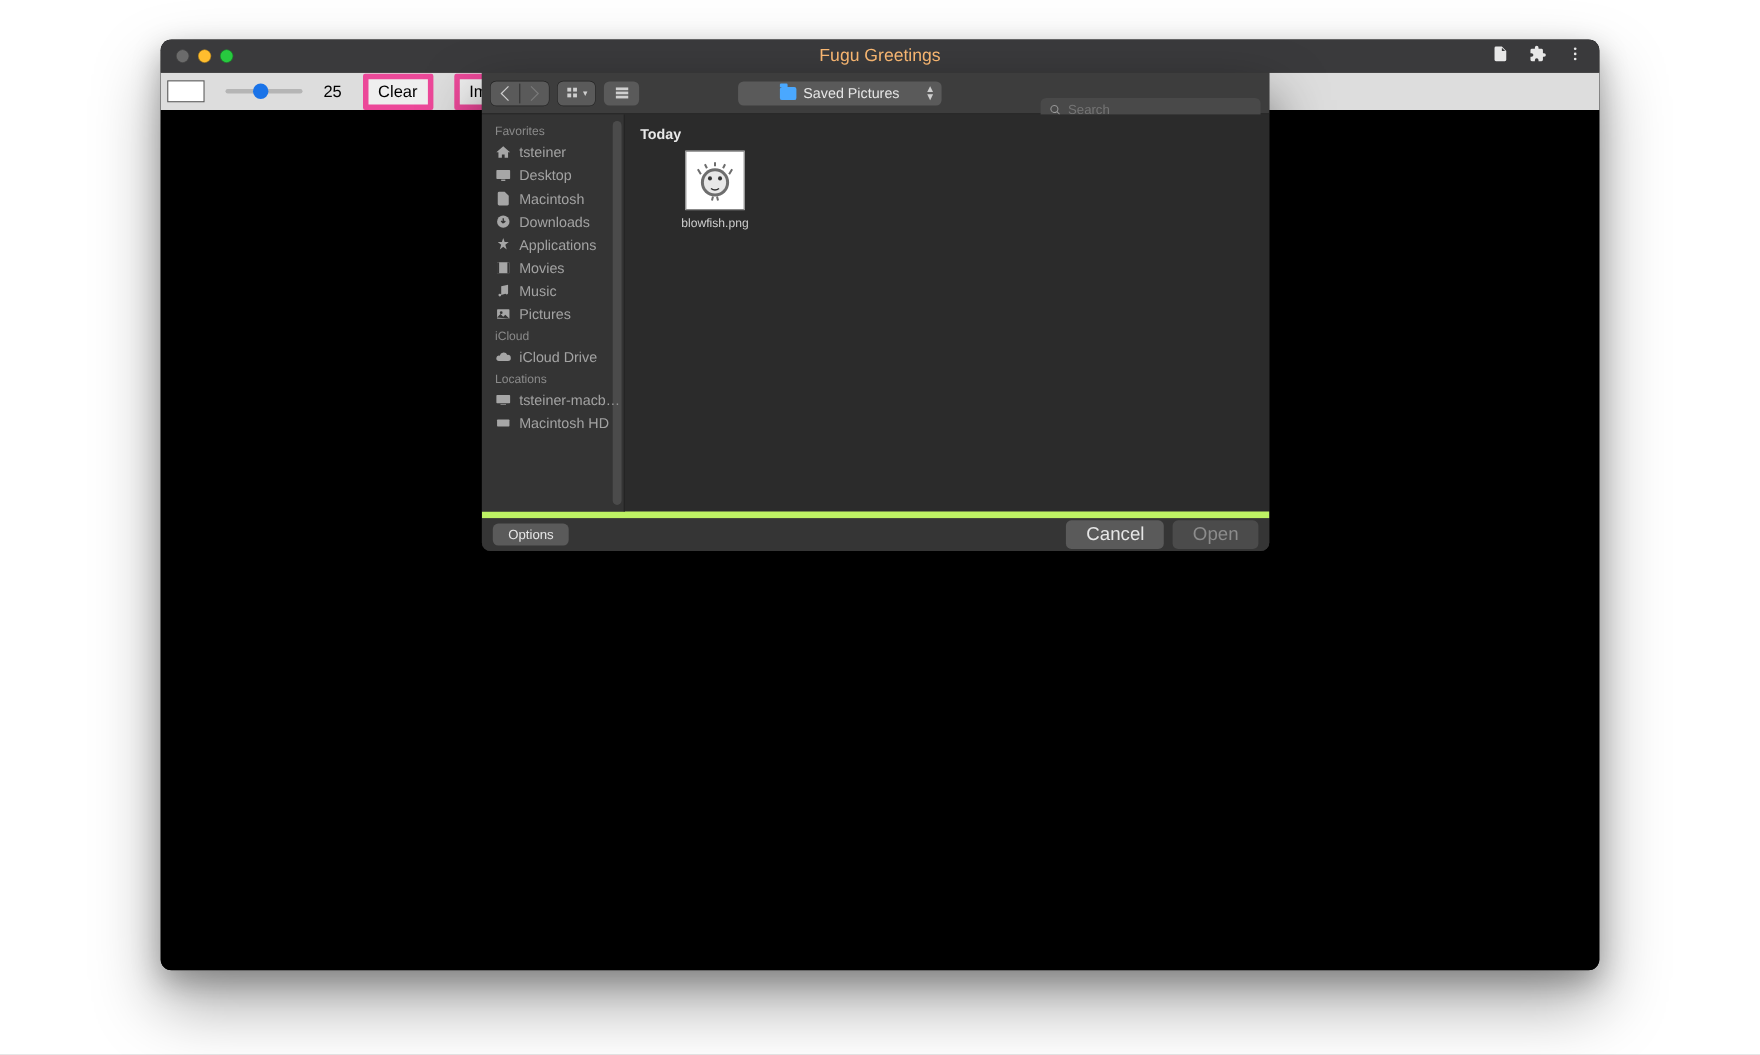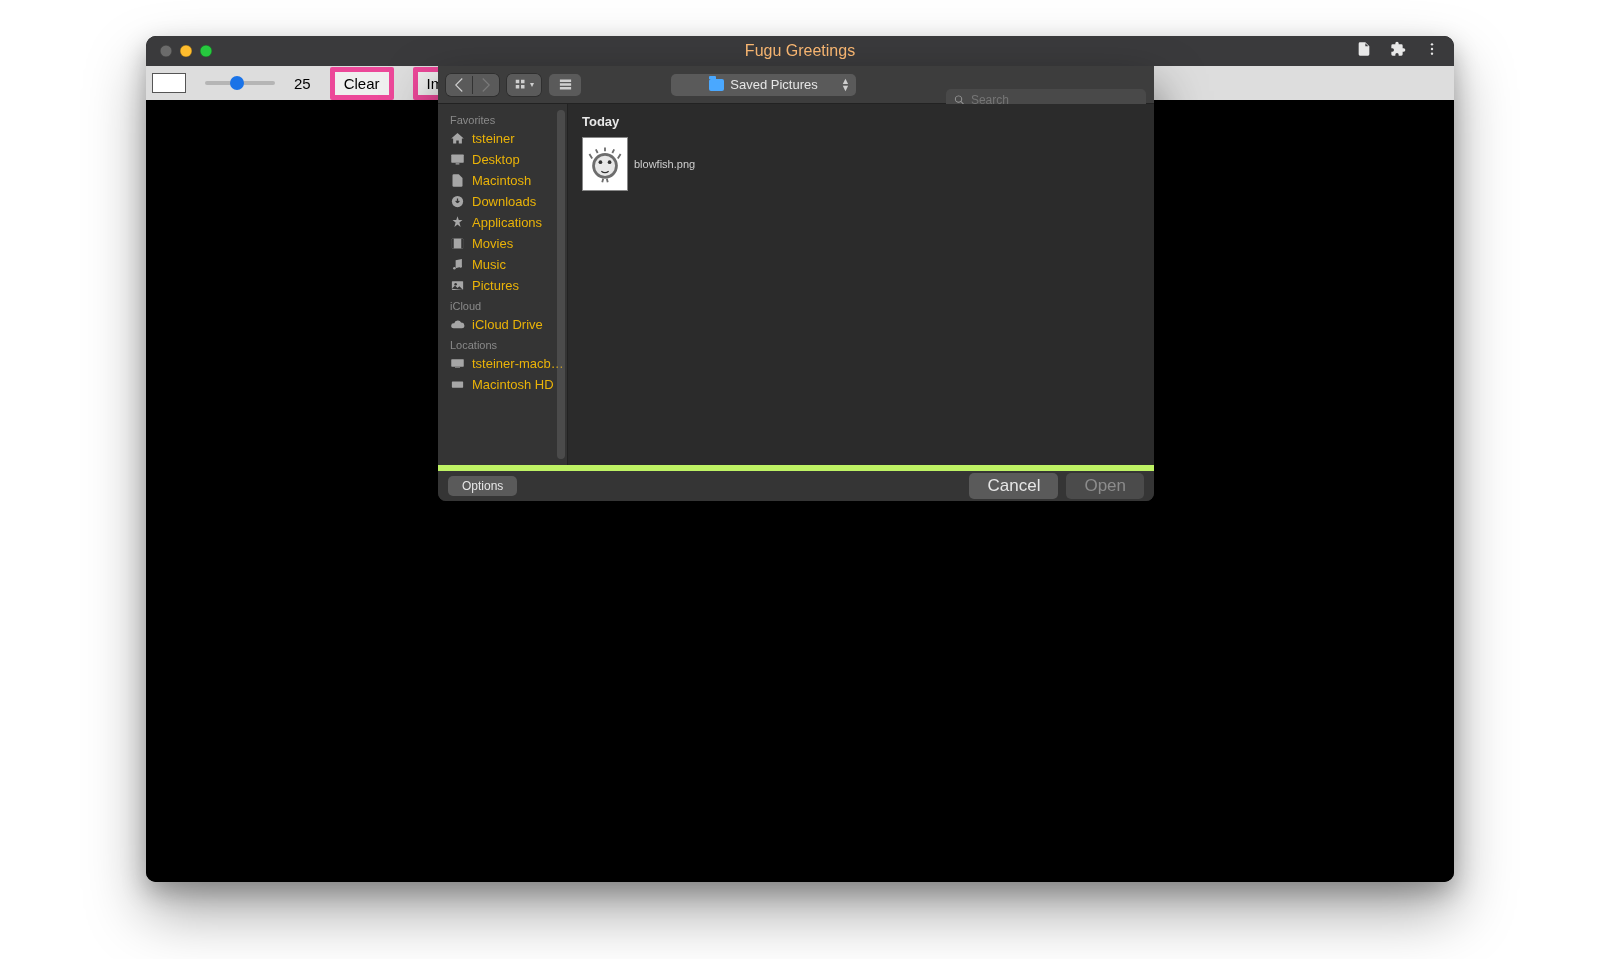"tsteiner" .sb-item { color: #eab308 -> #a3a3a3 }
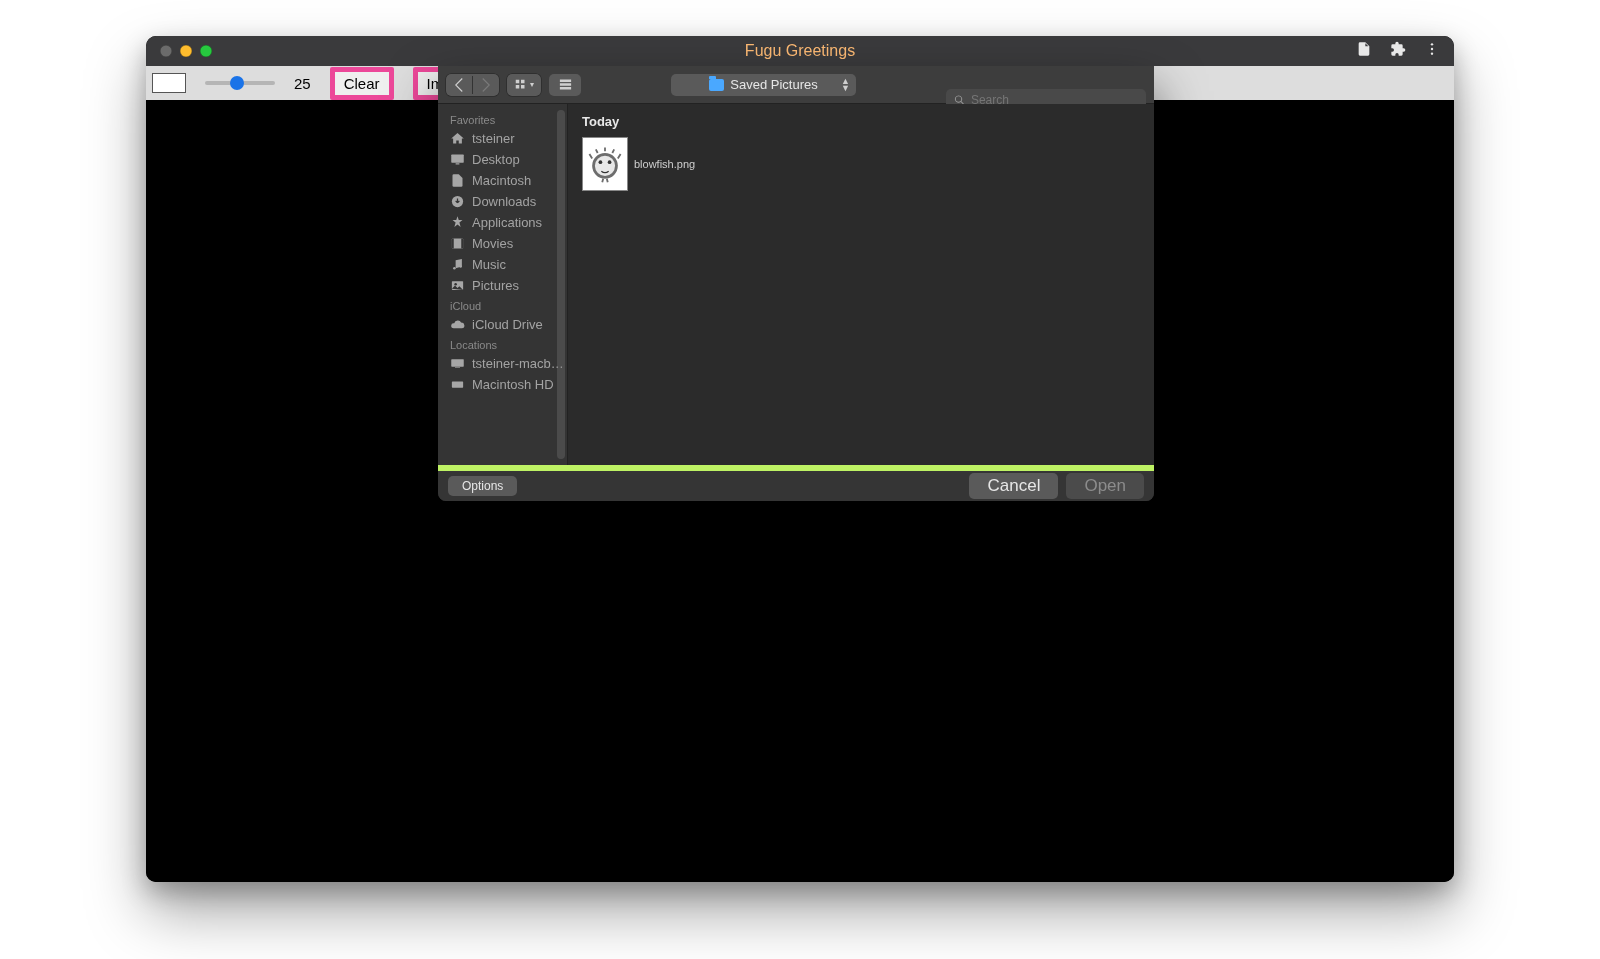"blowfish.png" .file-item { flex-direction: row -> column; margin-left: none -> 33px }
